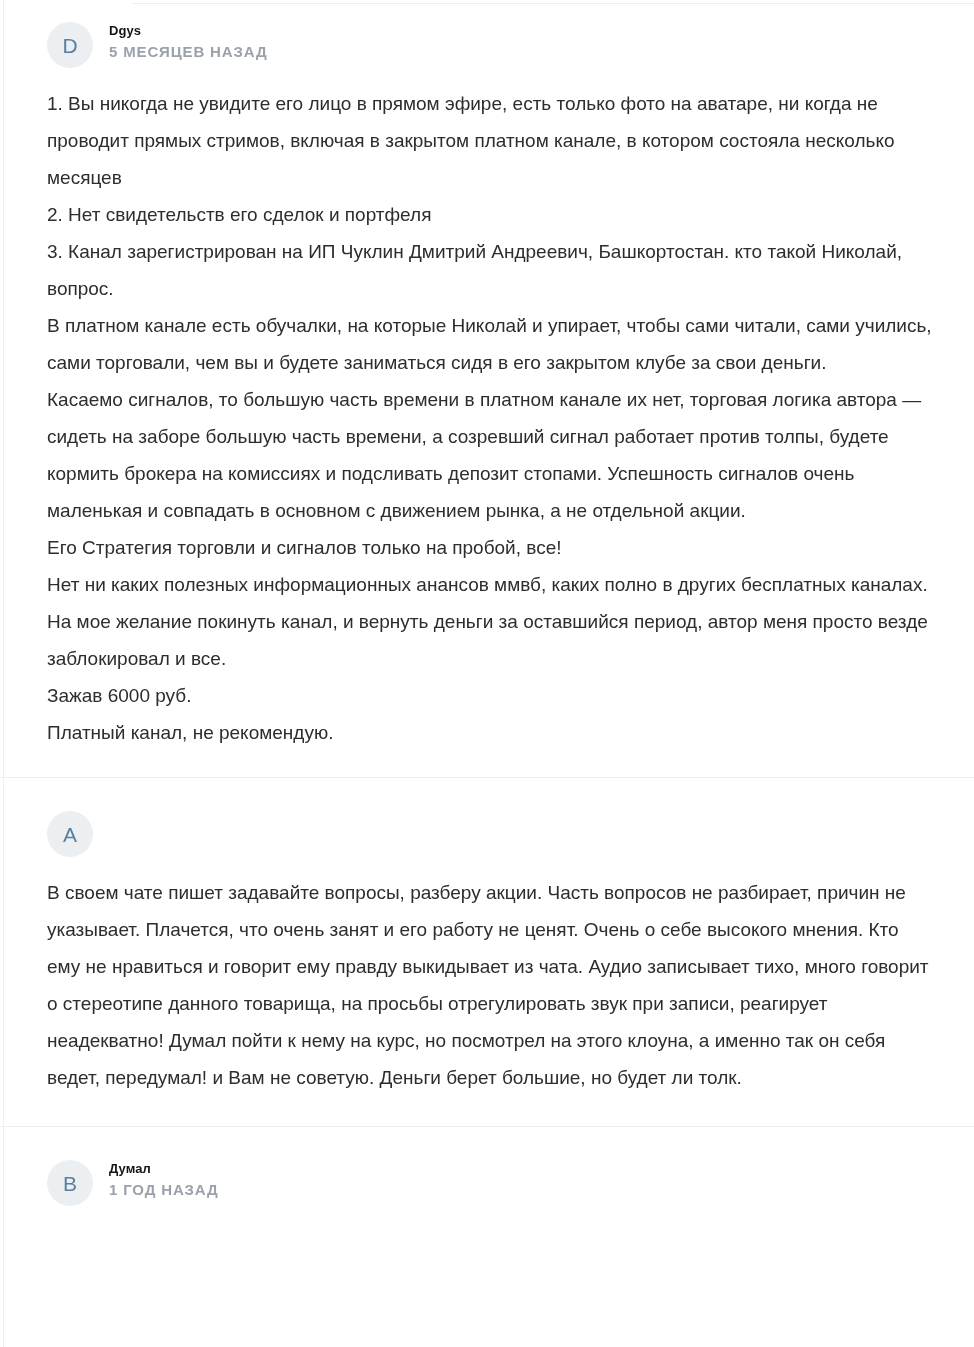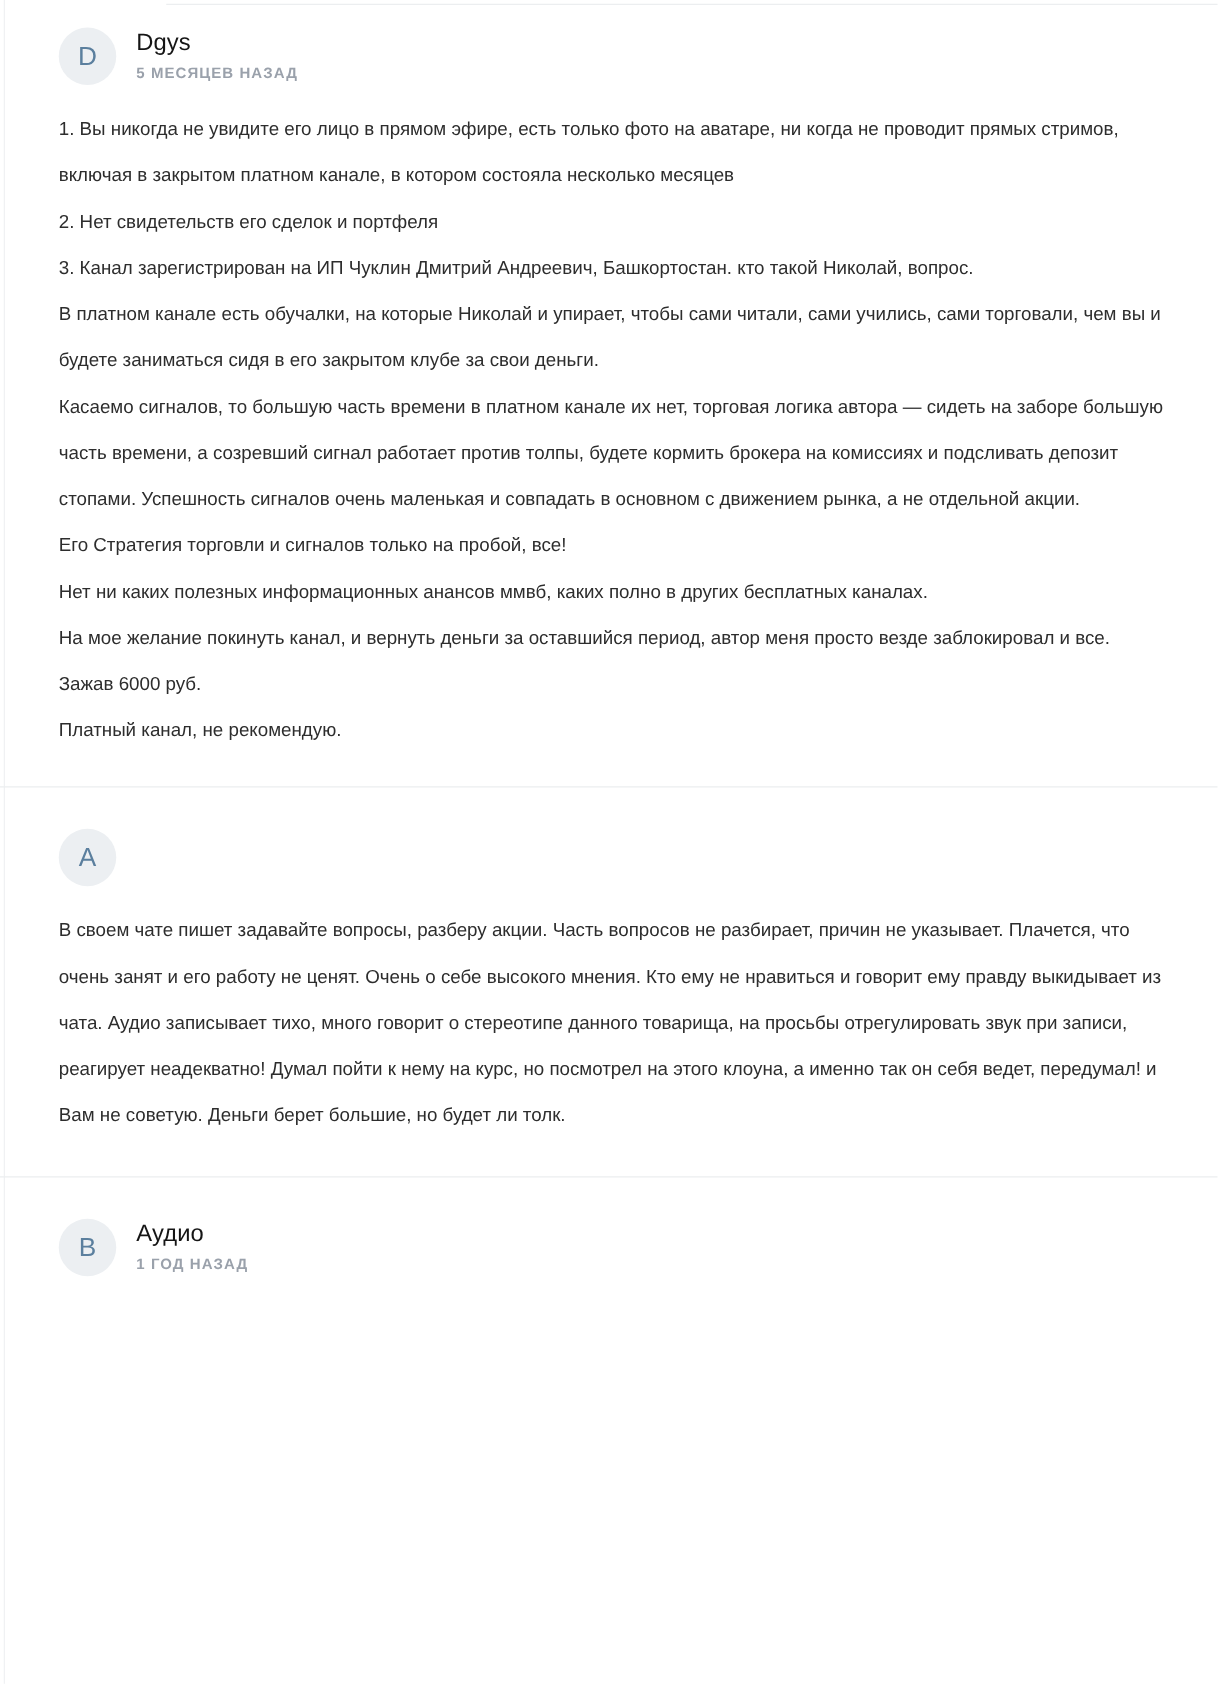"Dgys" .author { font-size: 19px -> 13px; font-weight: normal -> bold }
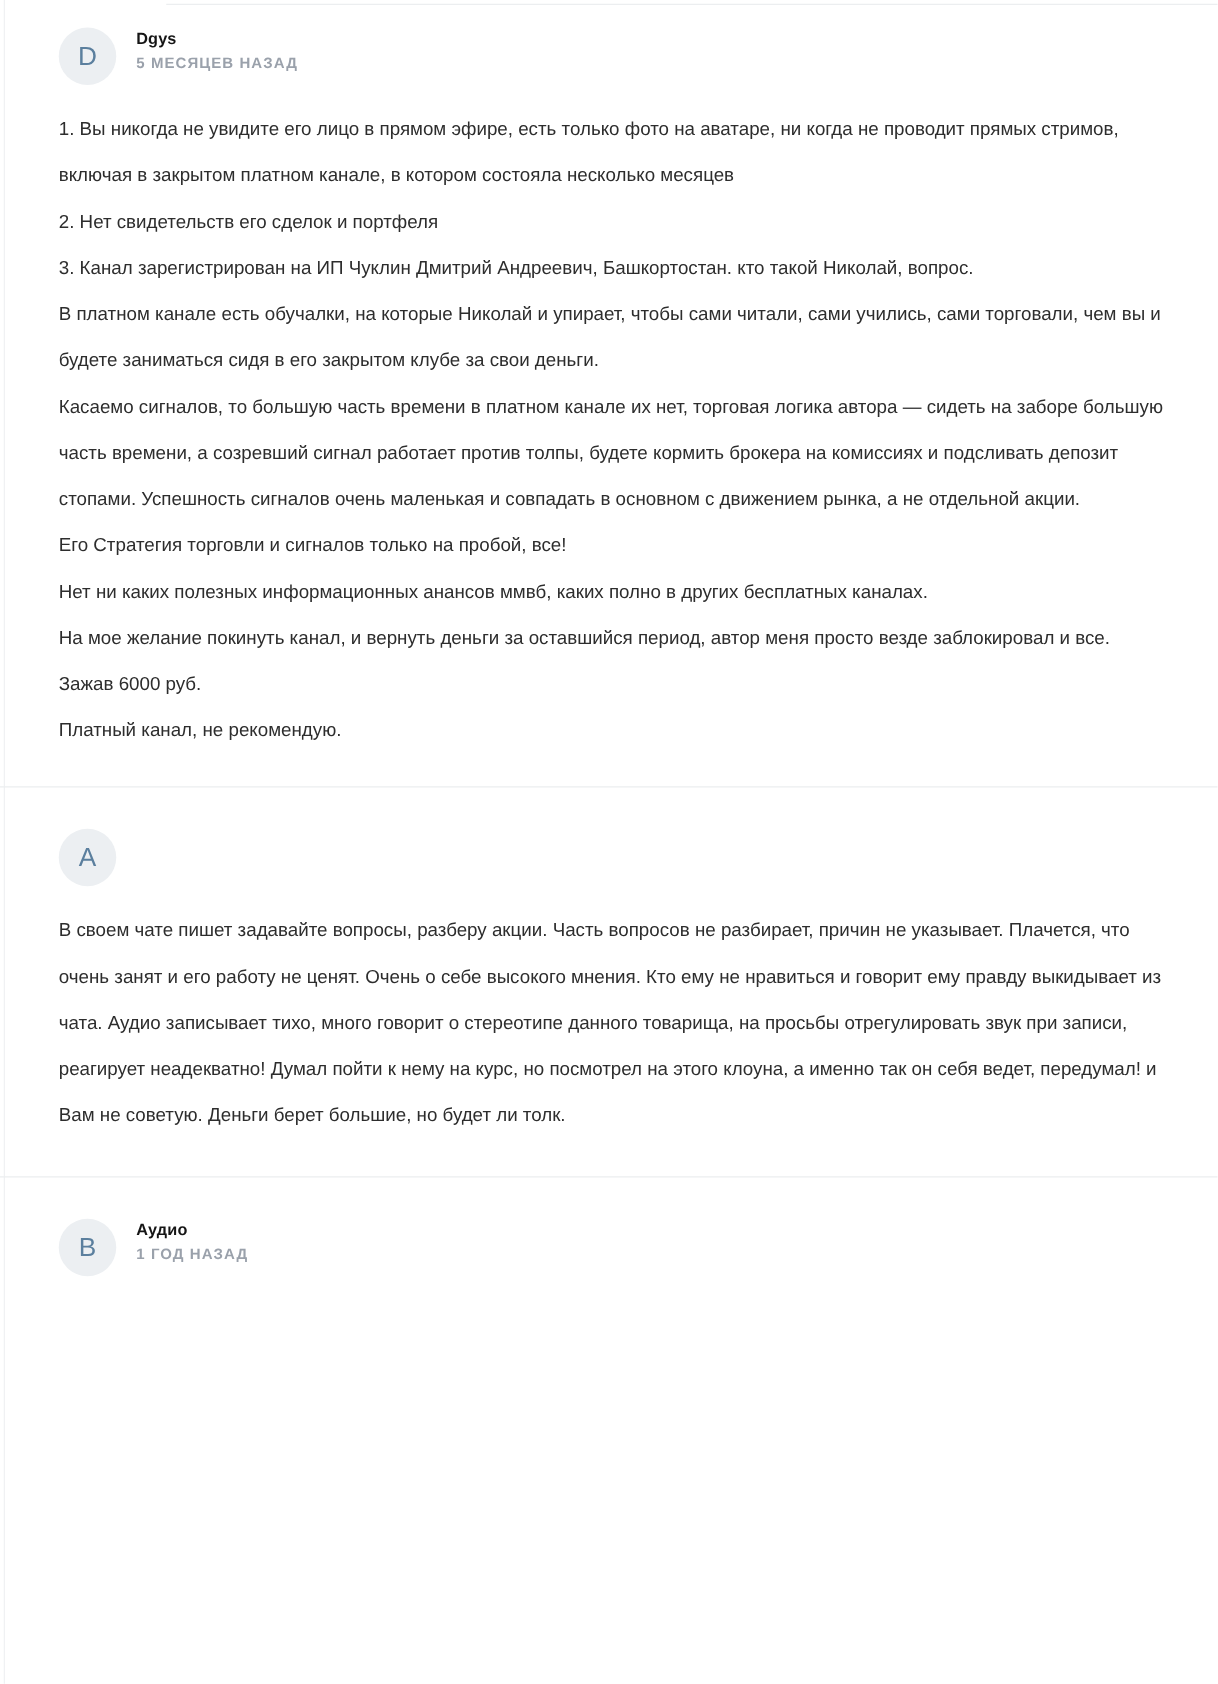"5 МЕСЯЦЕВ НАЗАД" .timestamp { font-size: 12px -> 15px }
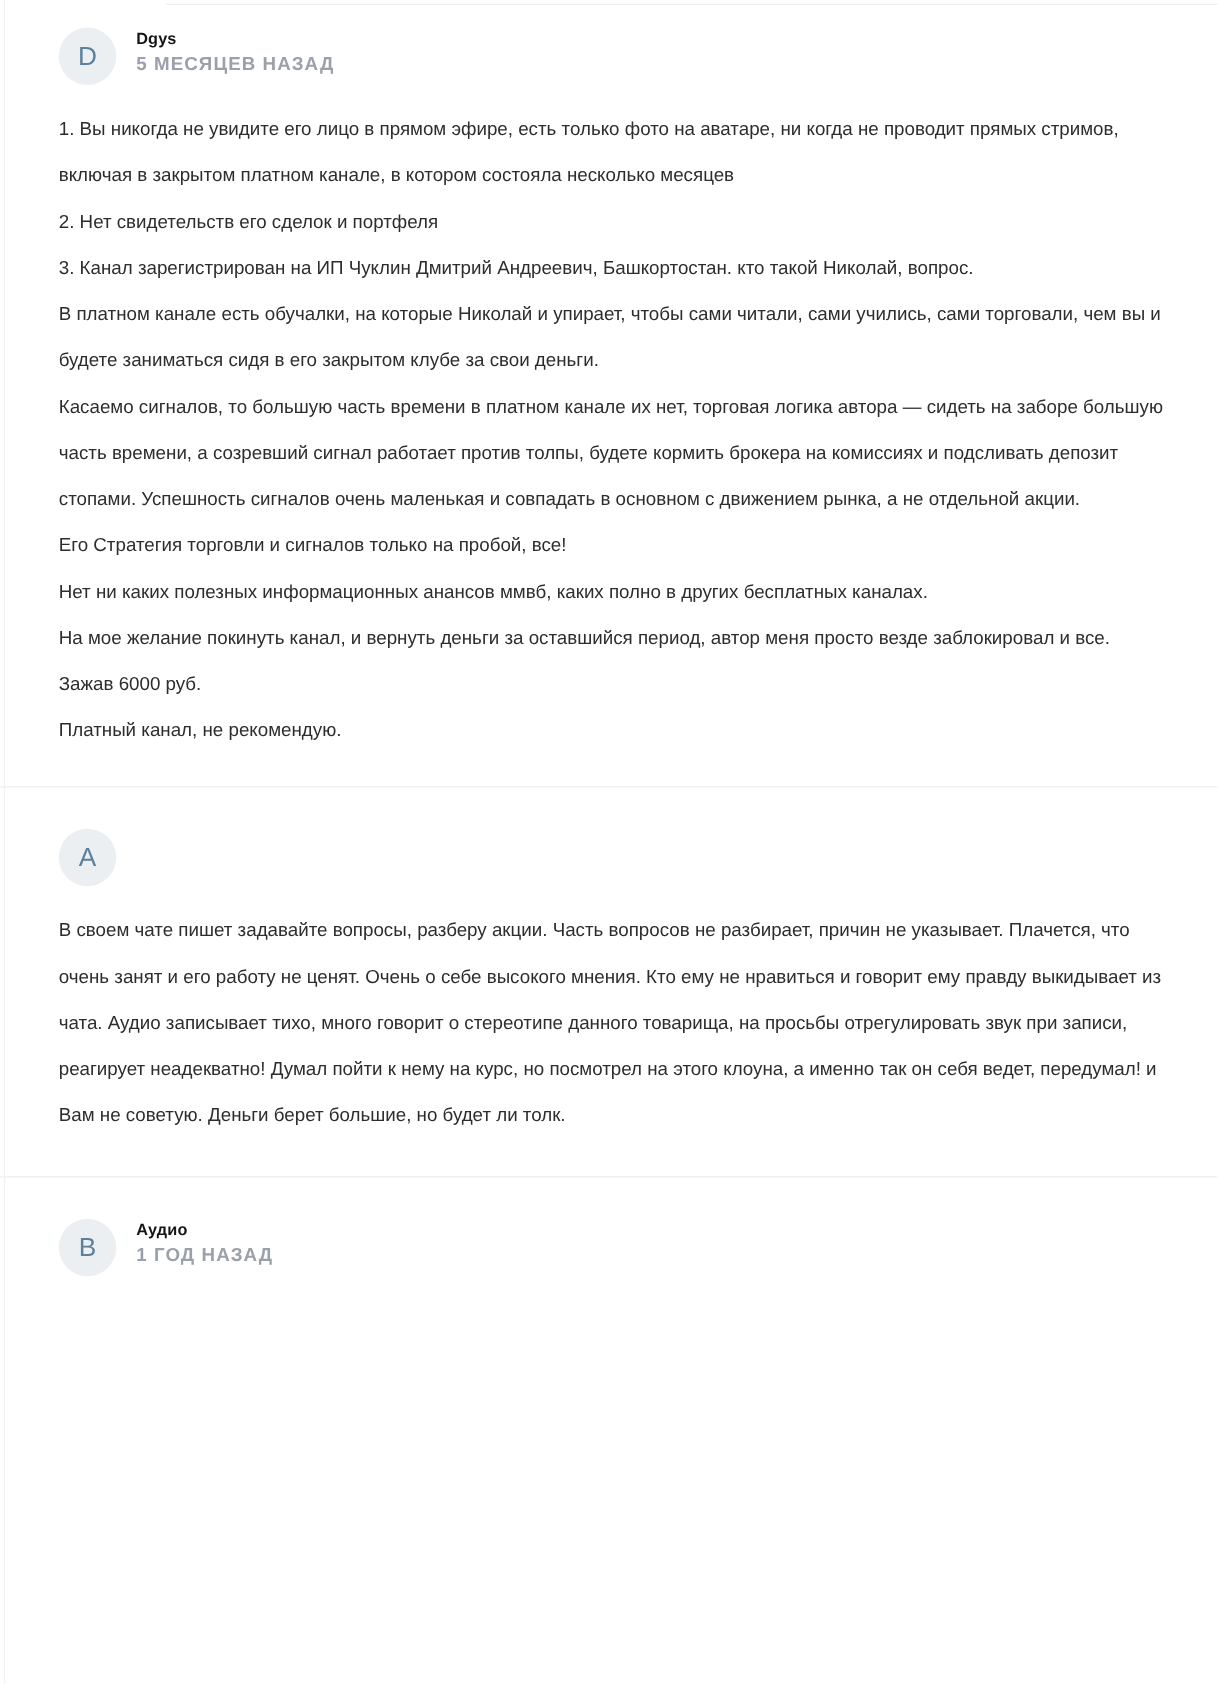"1. Вы никогда не увидите" .body { font-size: 15px -> 19px }
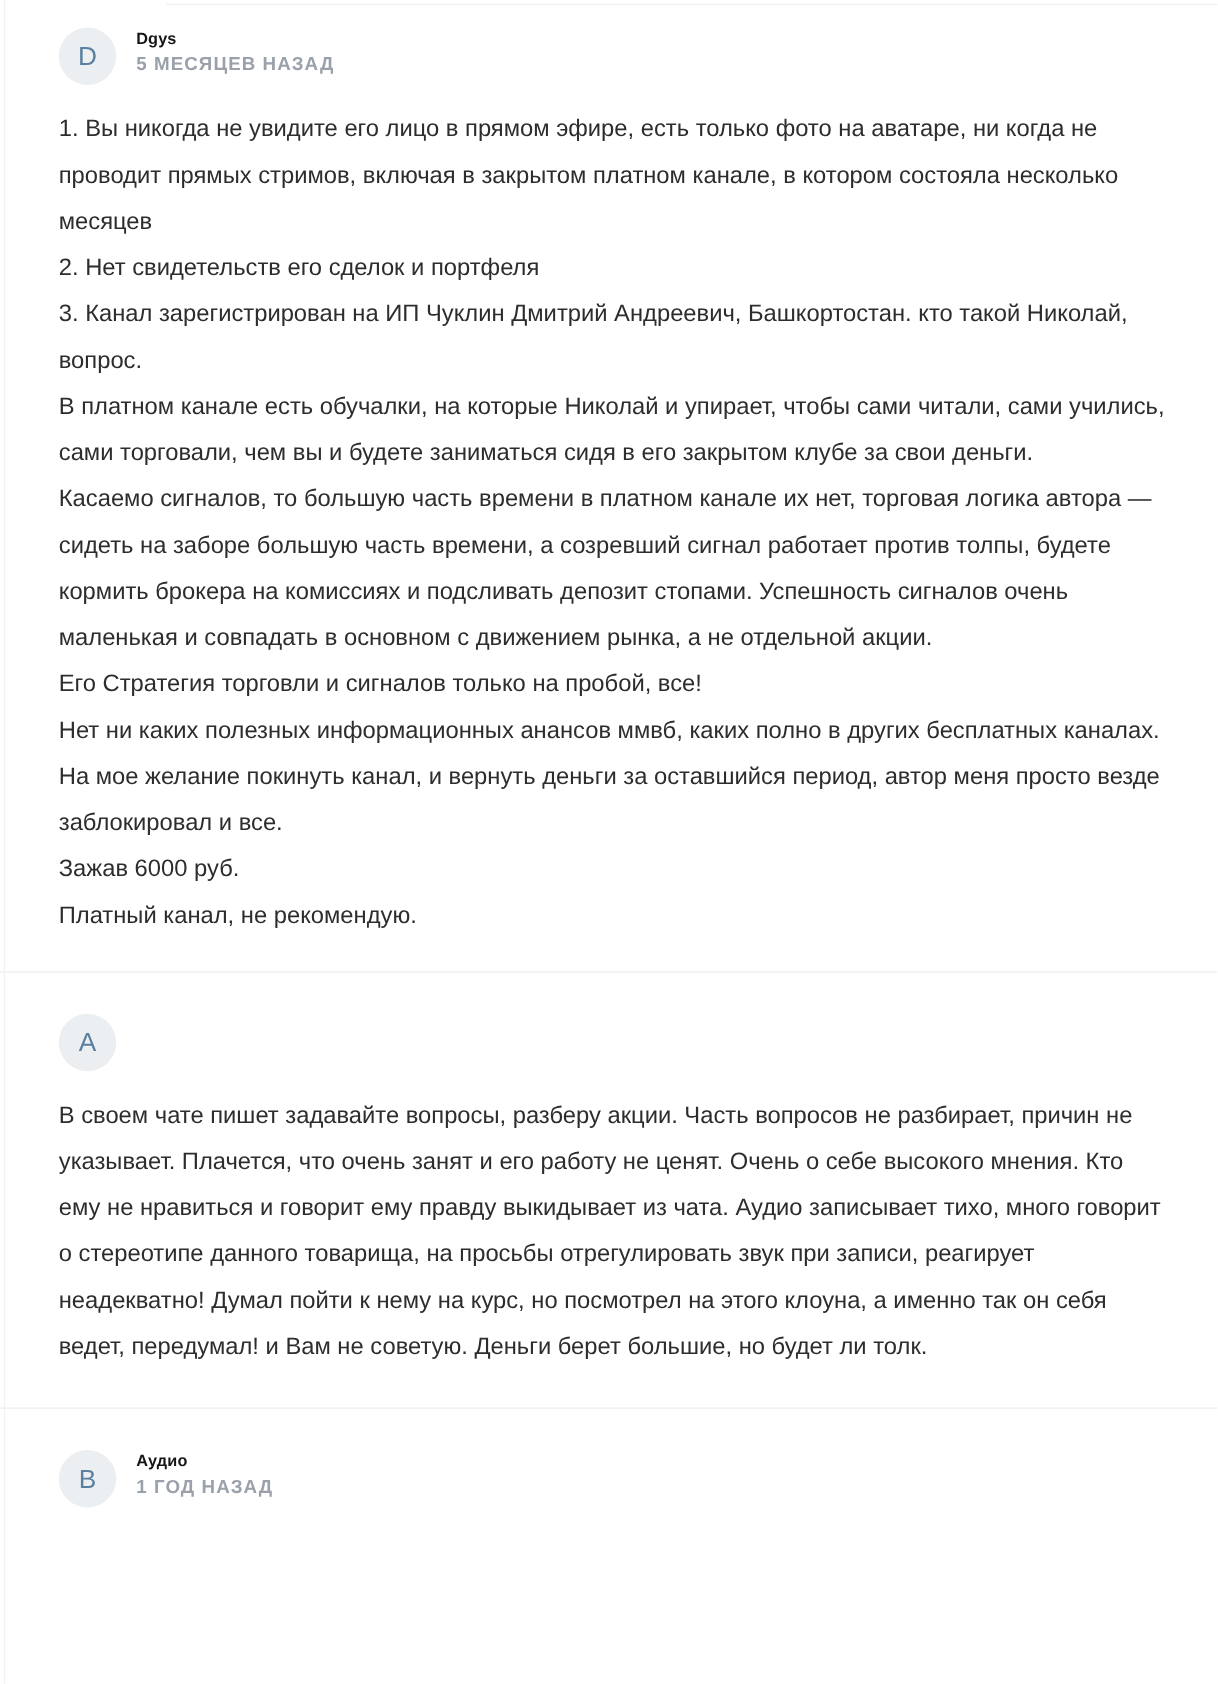"Аудио" div.author { text: Аудио -> Думал }
